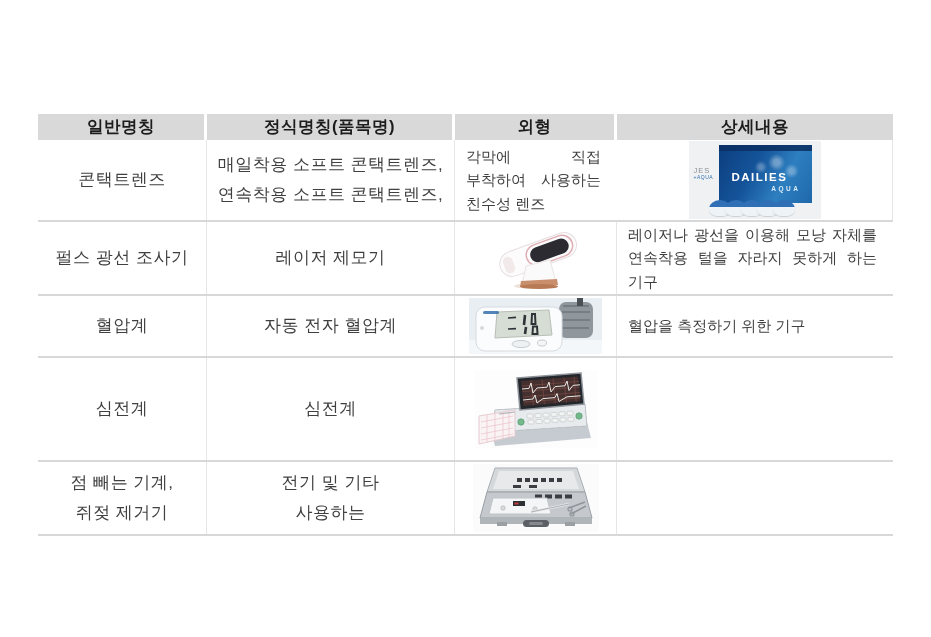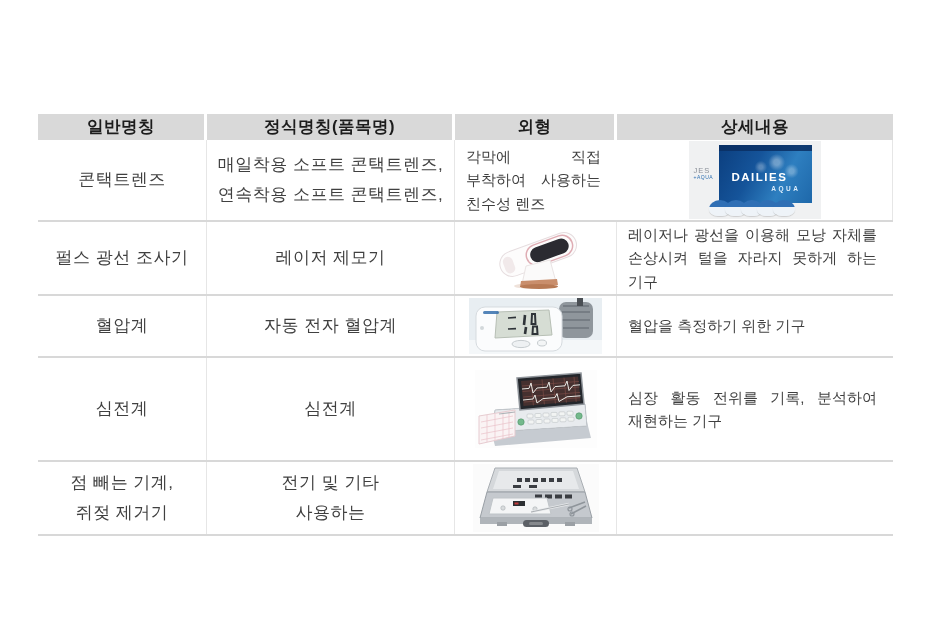"레이저나 광선을 이용해 모낭 자체를" div.detail { text: 손상시켜 -> 연속착용 }
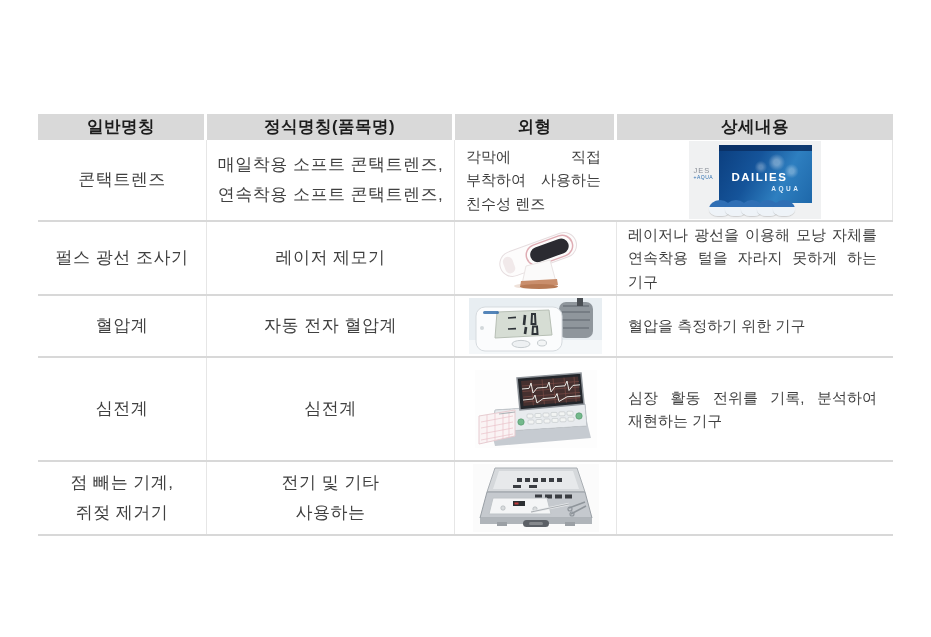"심장 활동 전위를 기록, 분석하여" div.cell { html: <div> <div>심장 활동 전위를 기록, 분석하여 재현하는 기구</div> </div> -> none }
